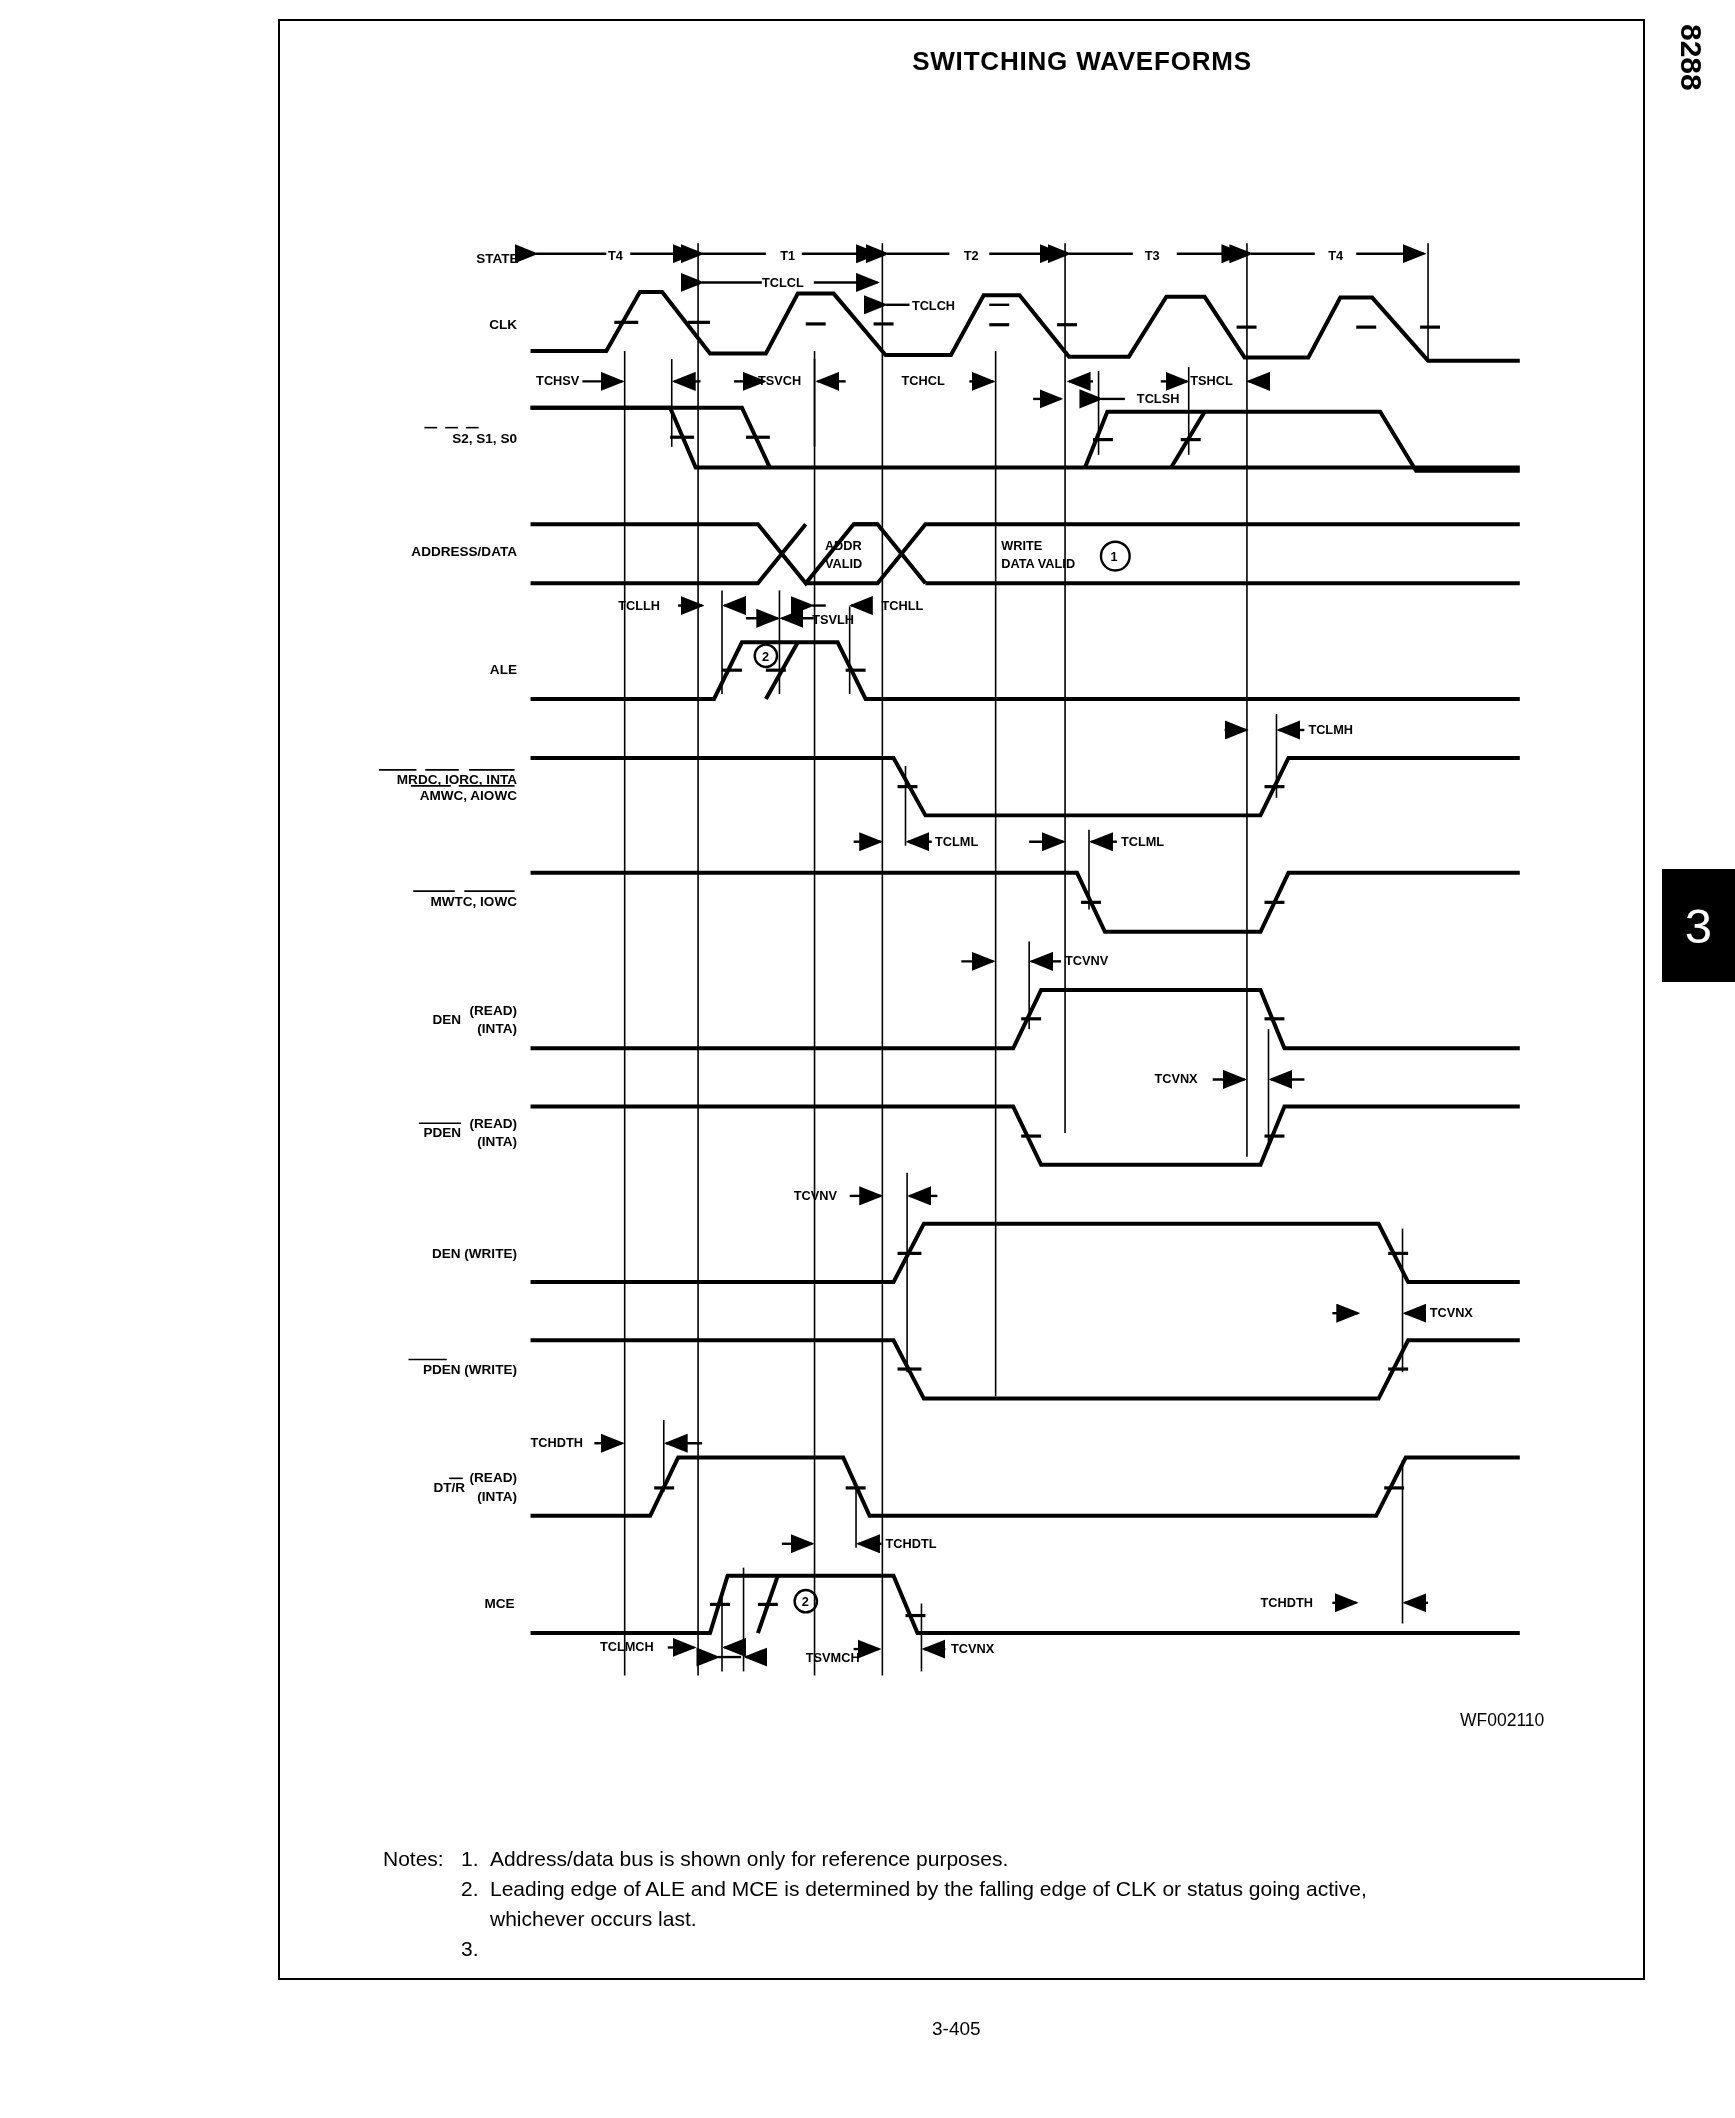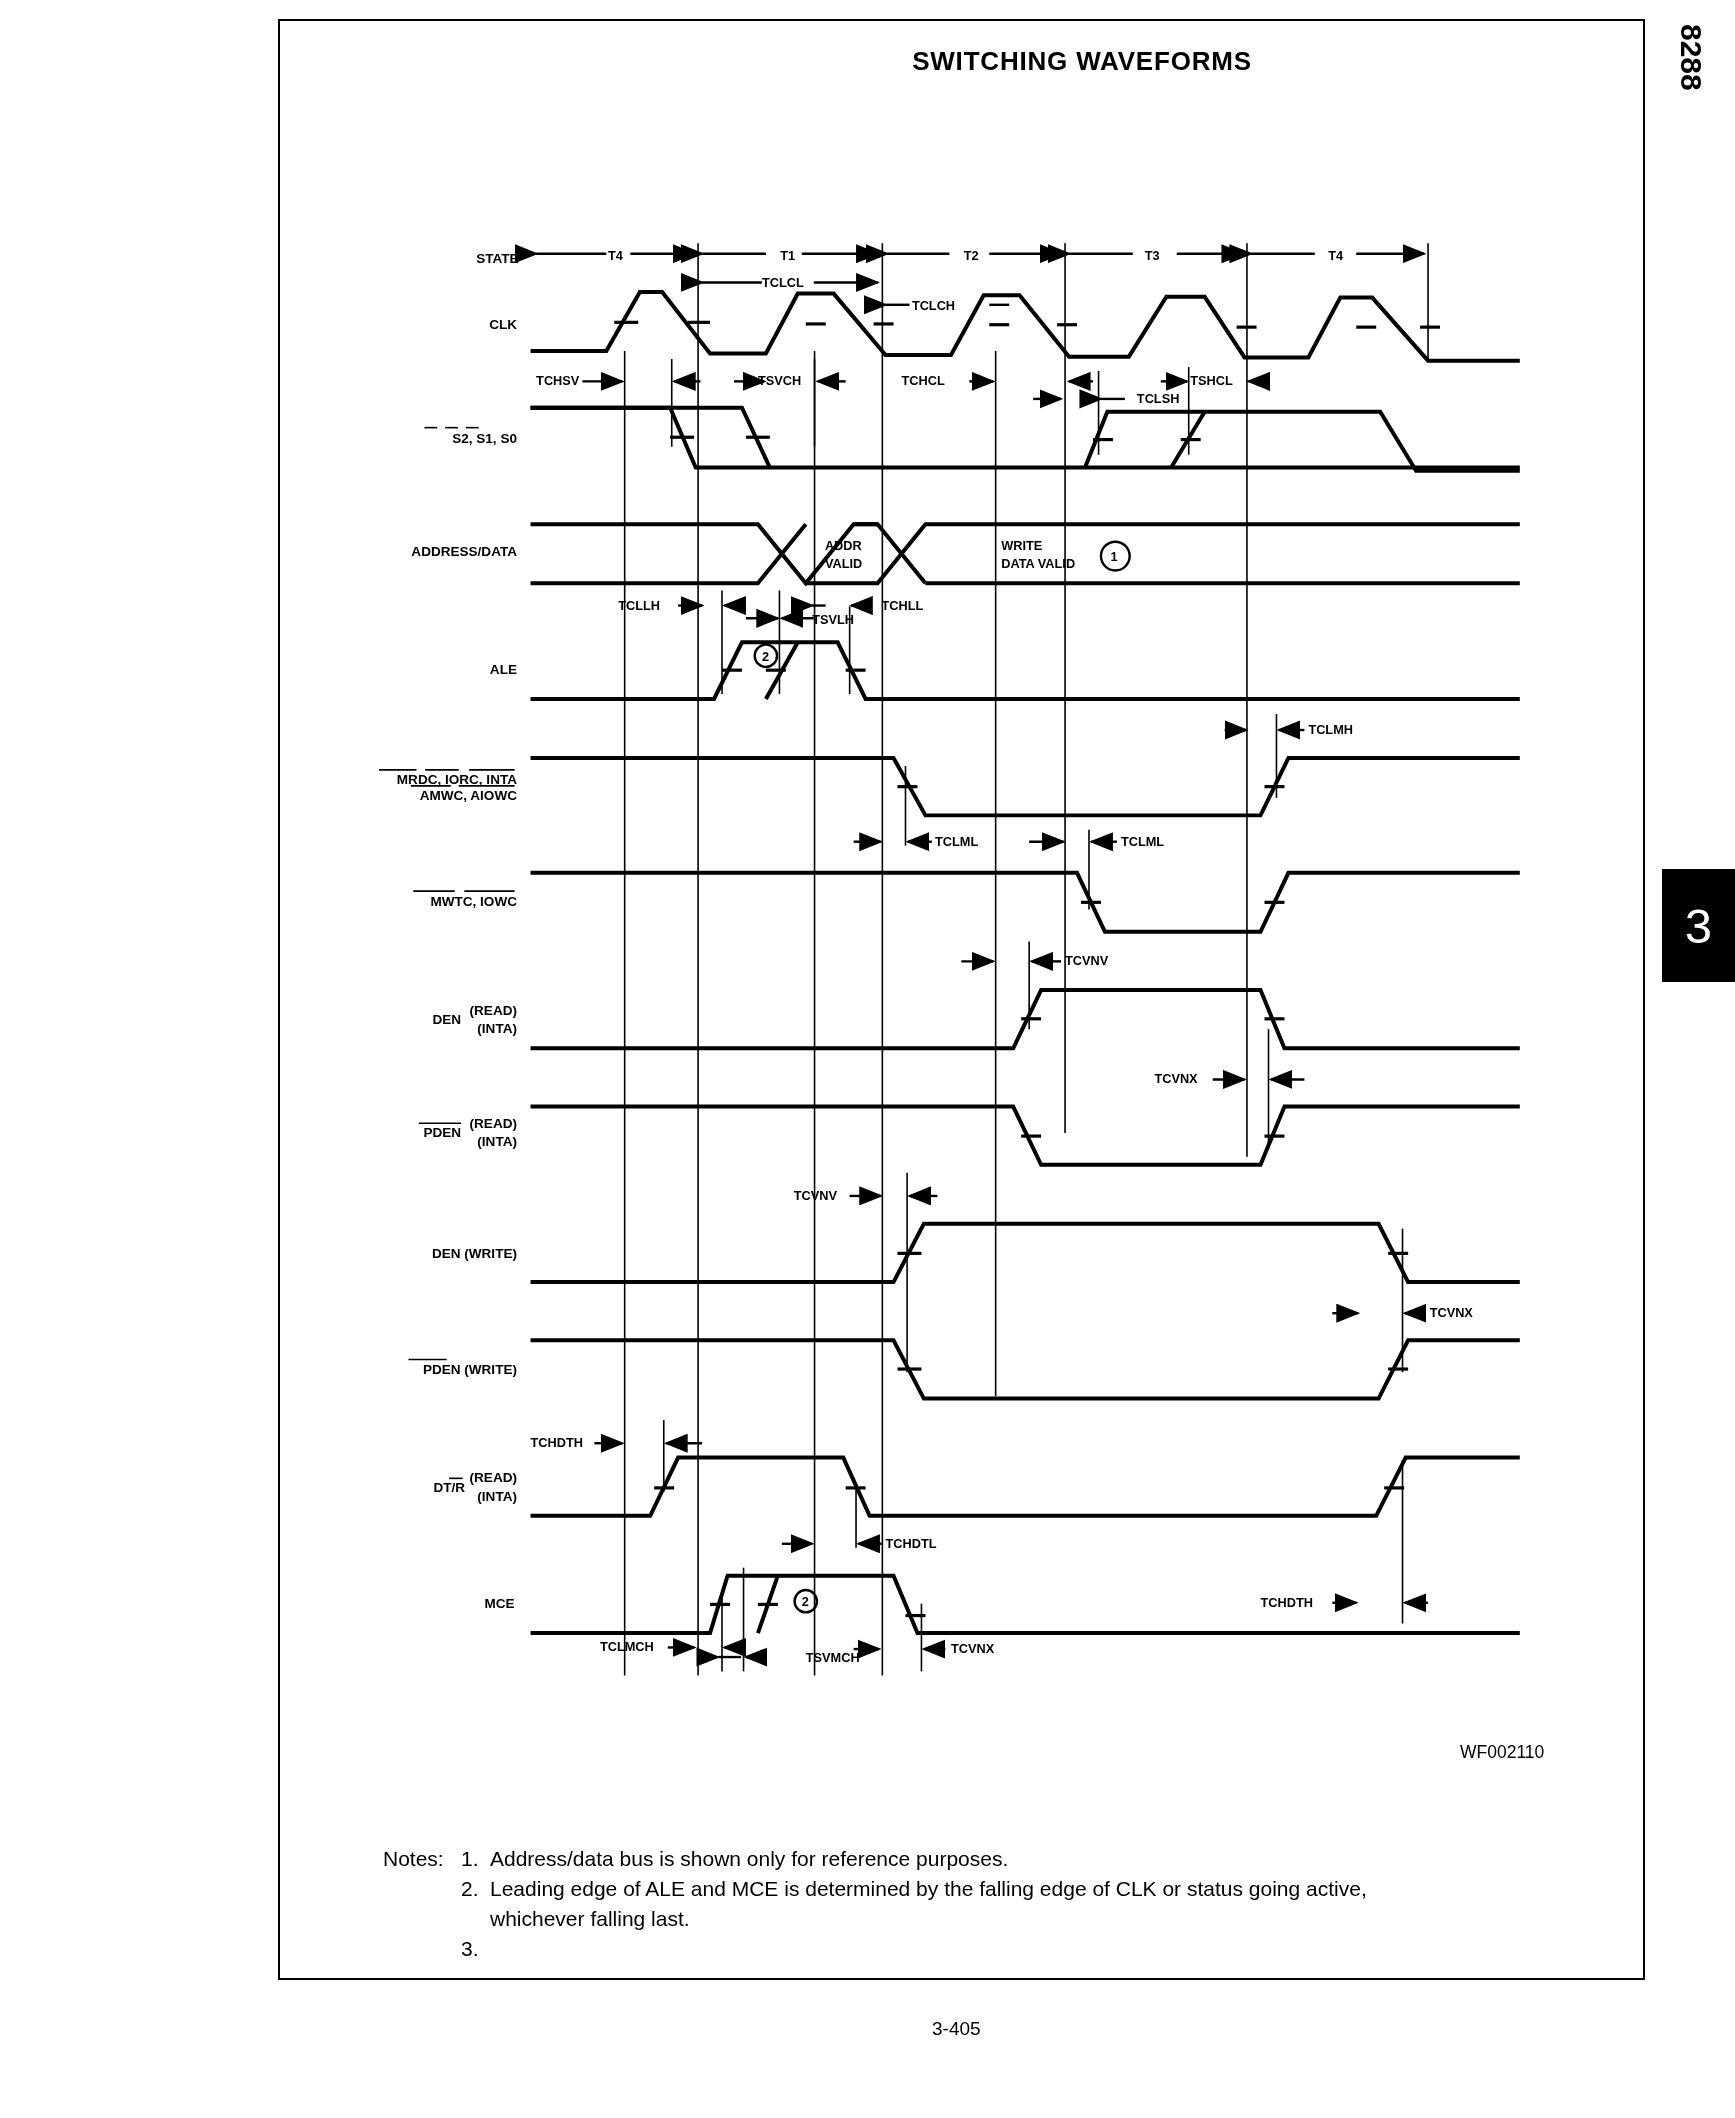"WF002110" #figcode { margin-top: 32px -> none }
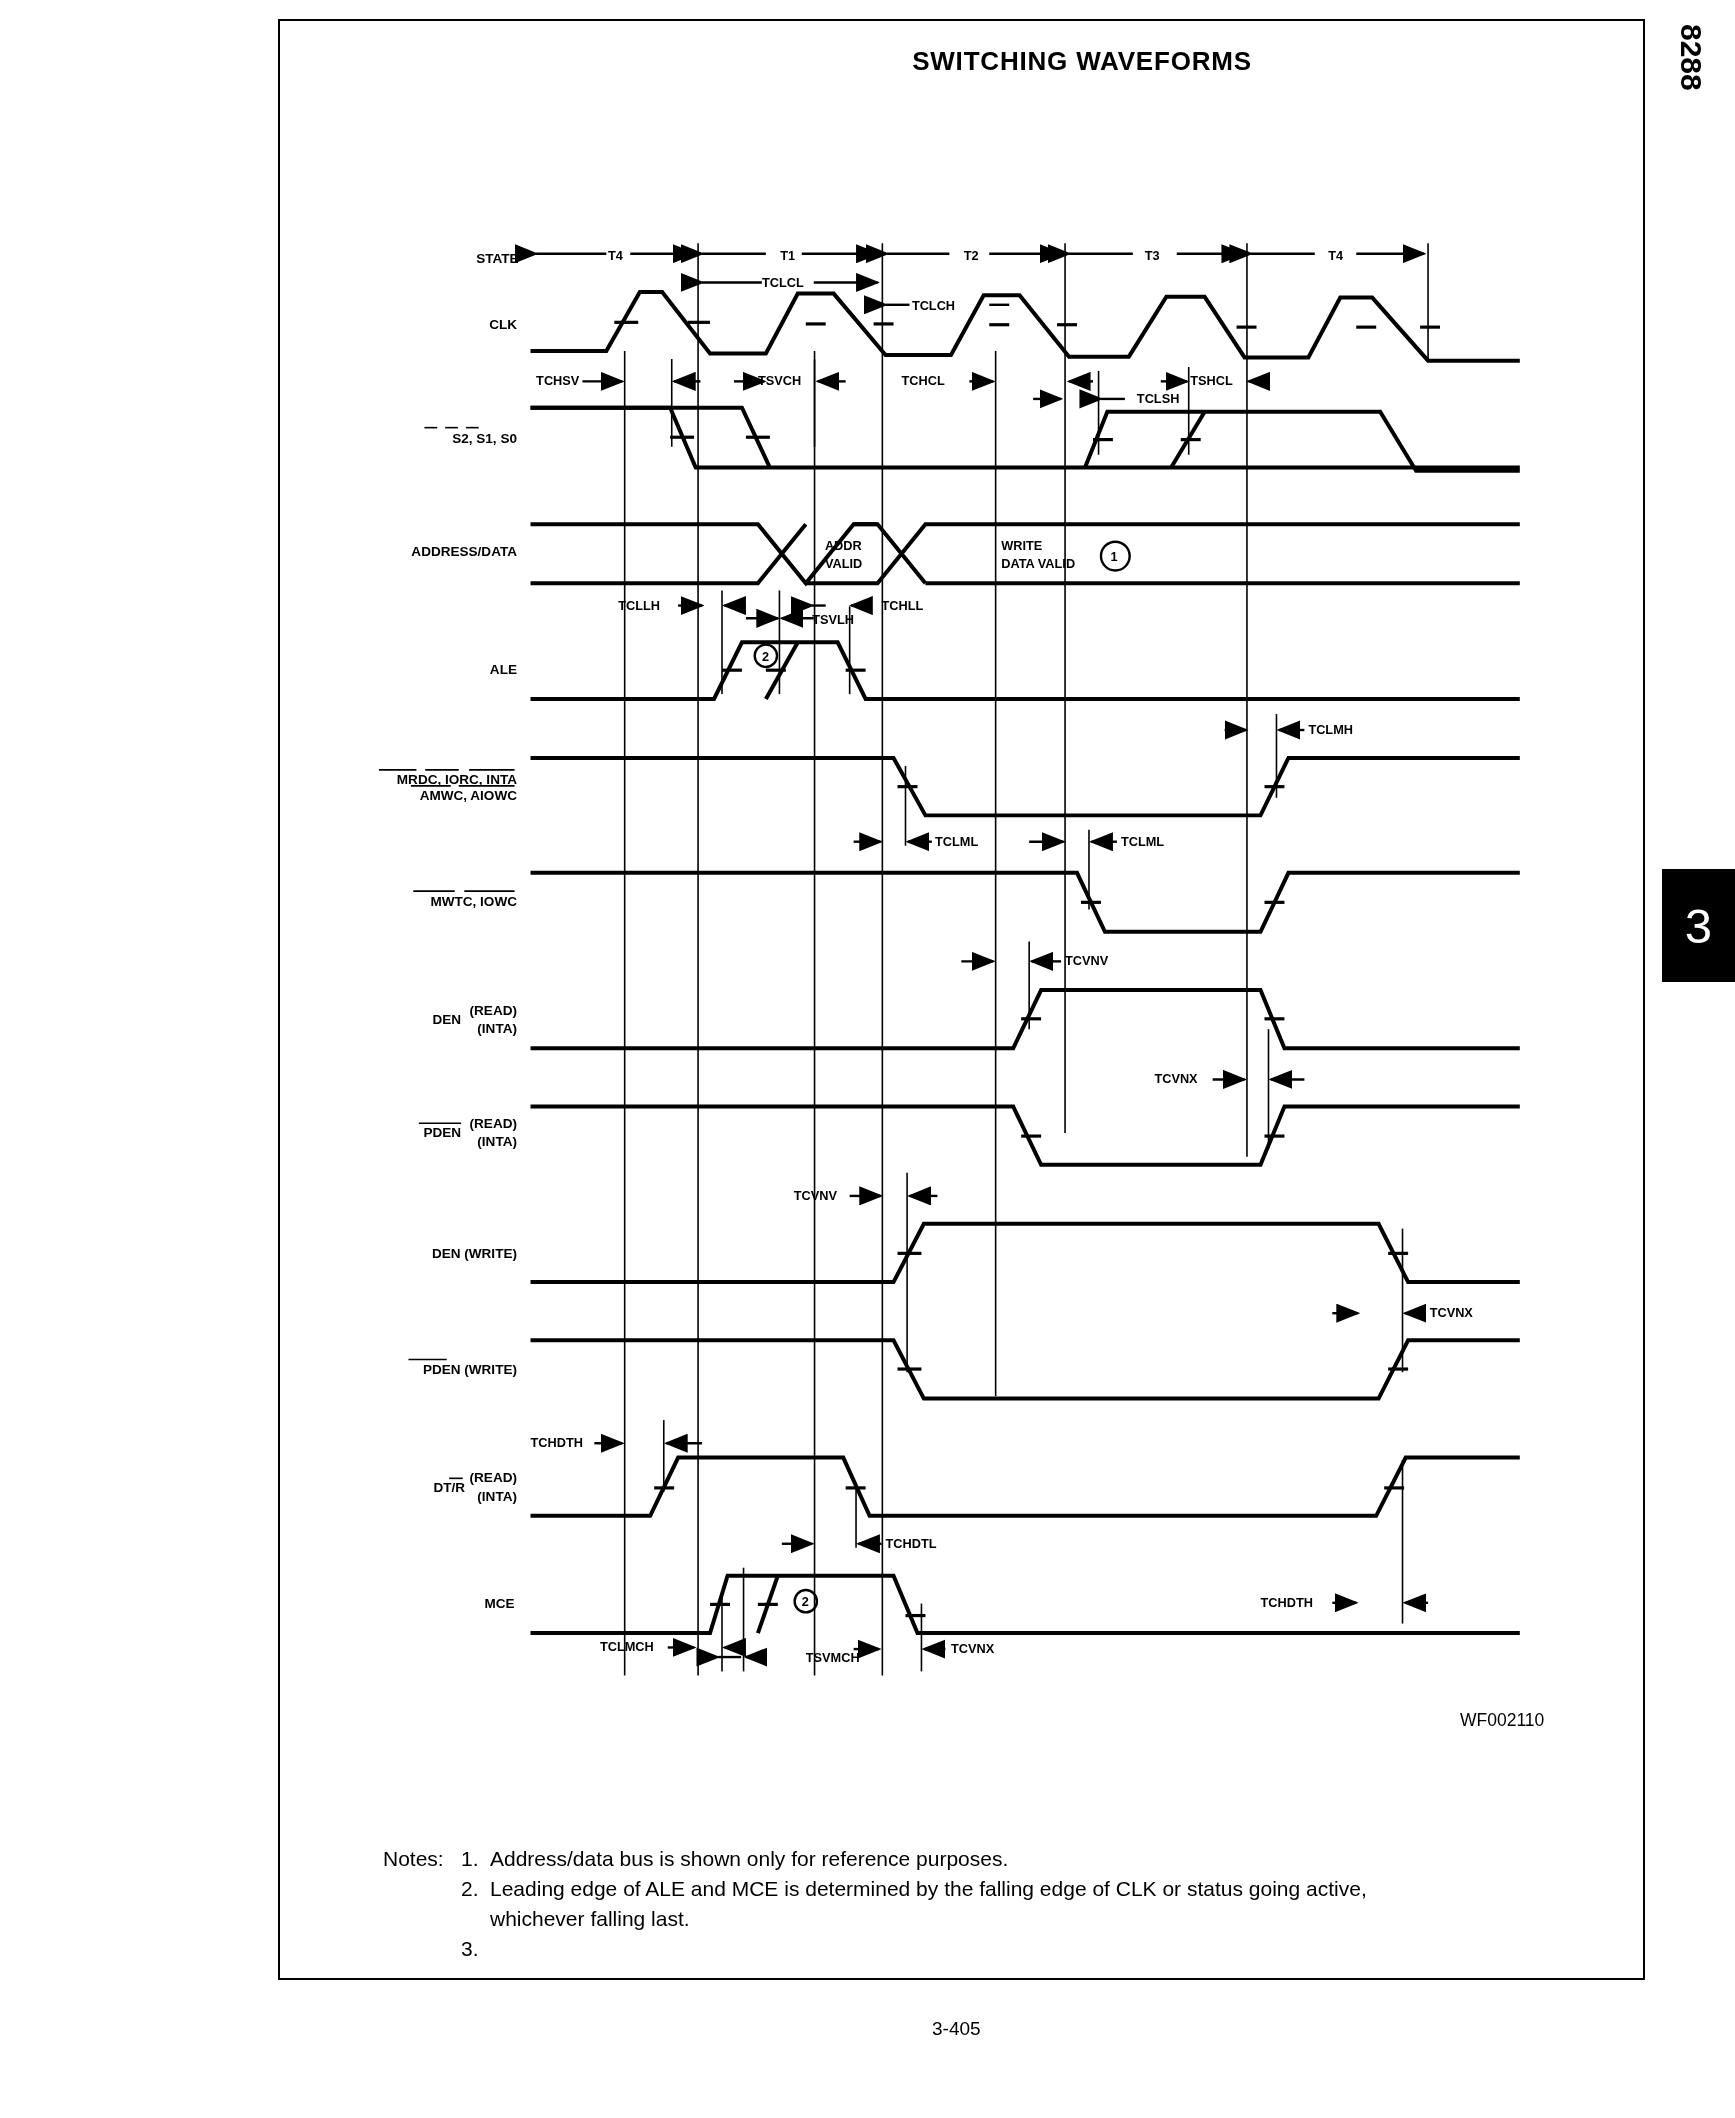"whichever falling last." span { text: falling -> occurs }
